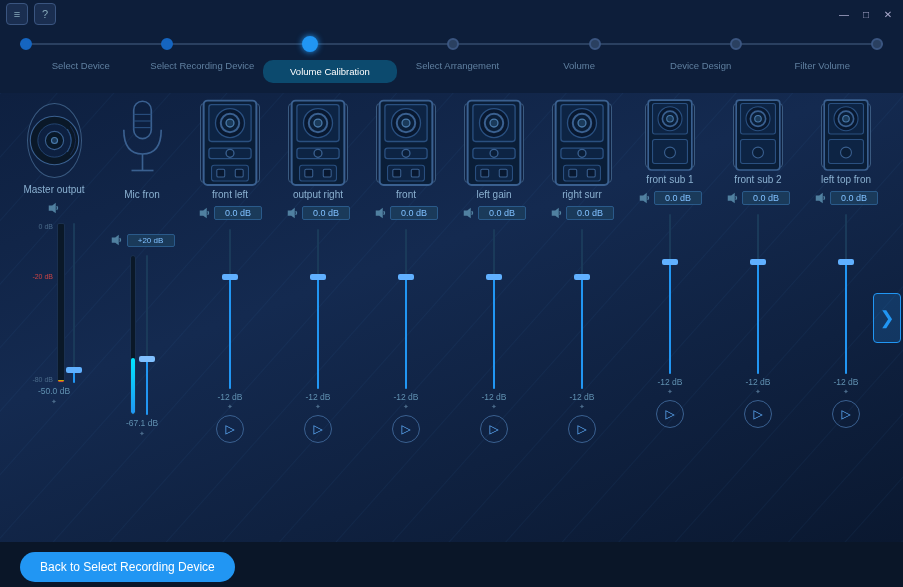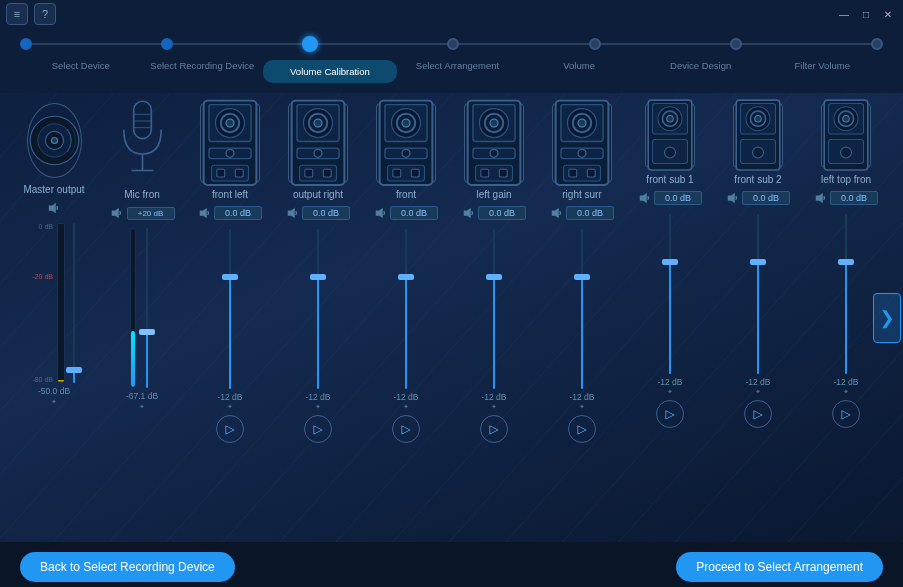"+20 dB" div { margin-top: none -> 27px }
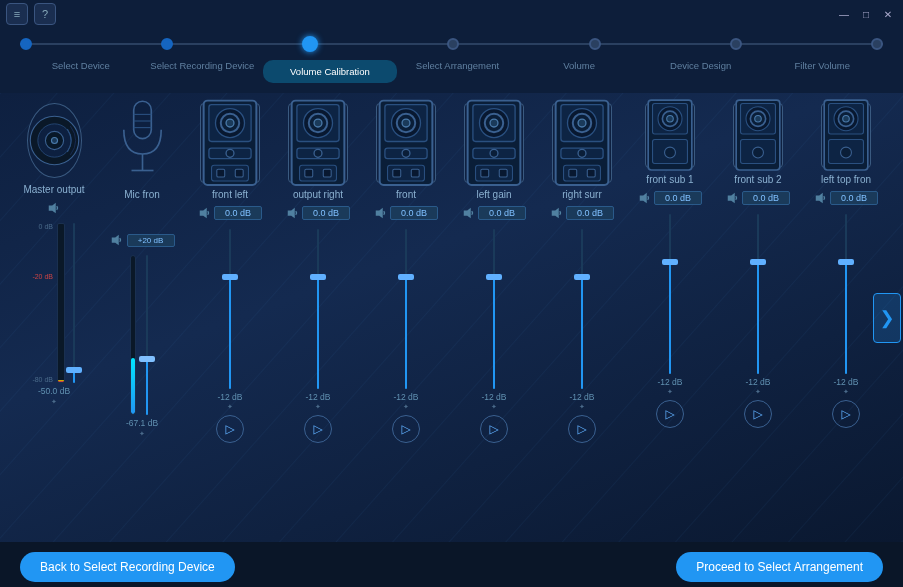"Proceed to Select Arrangement" button.footer-btn { html: <button>Proceed to Select Arrangement</button> -> none }
